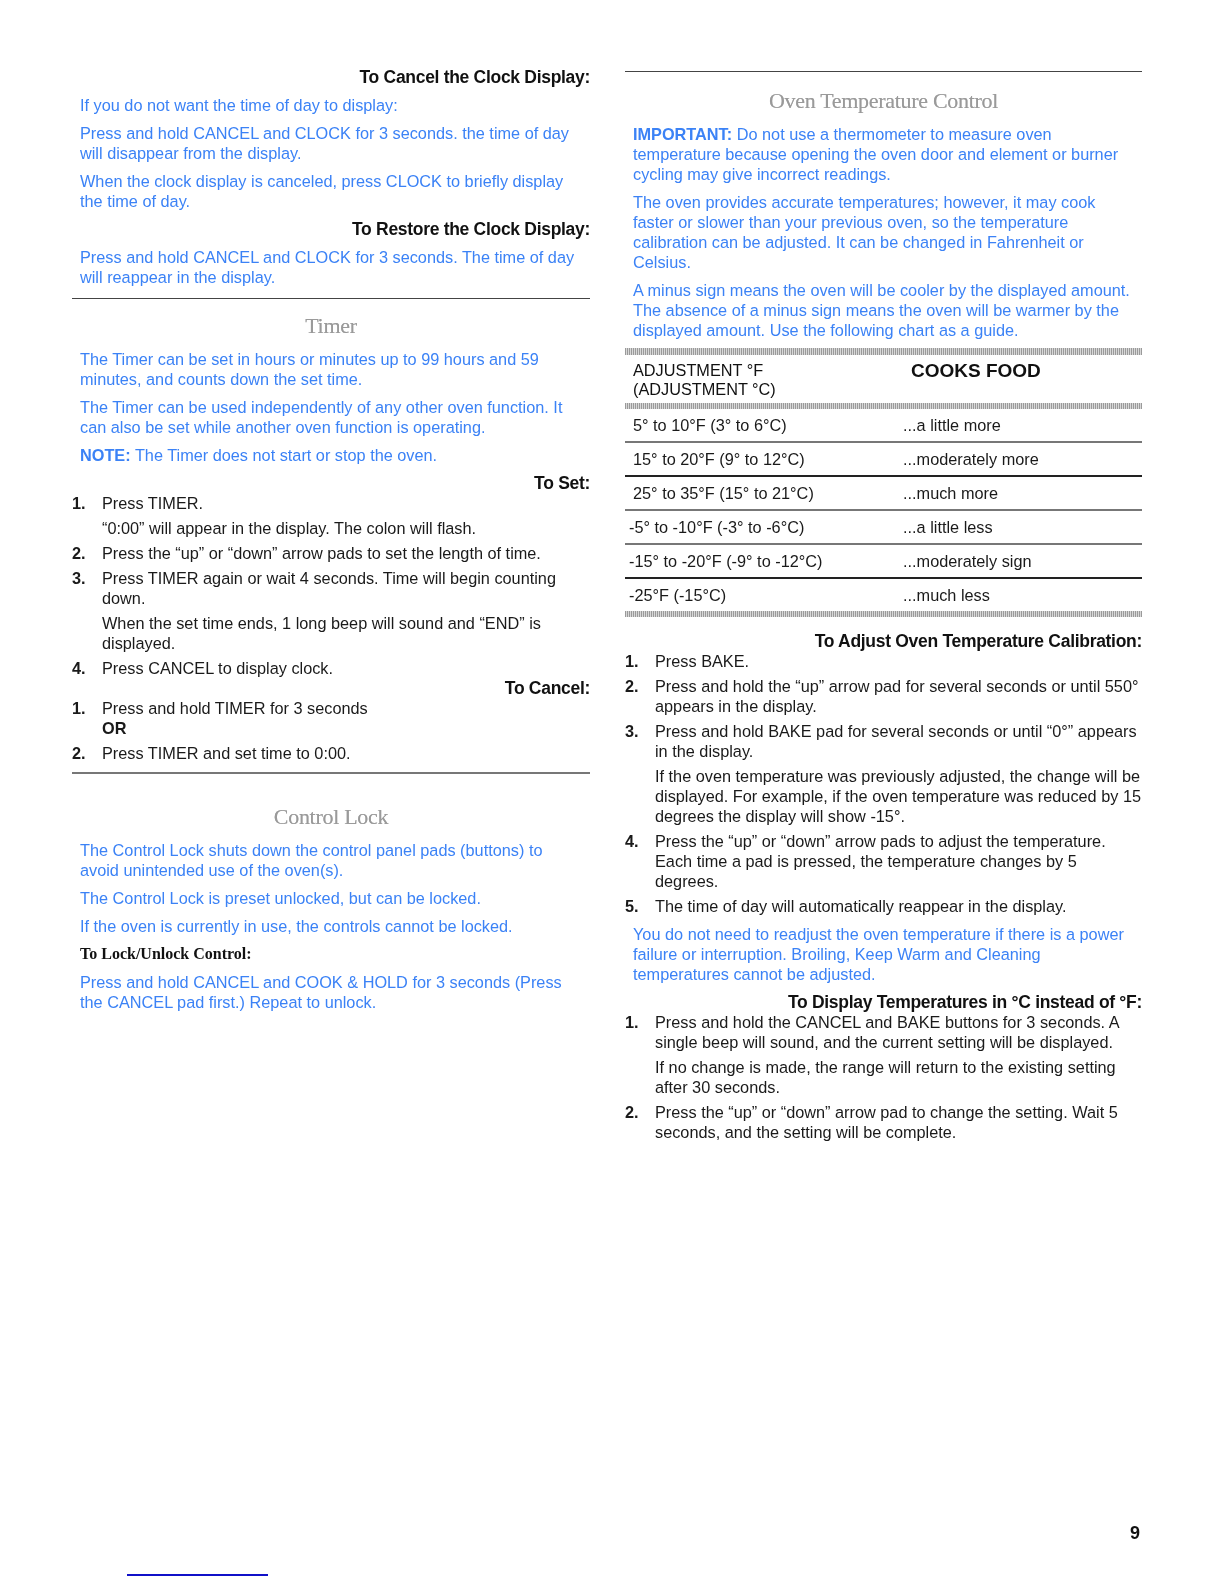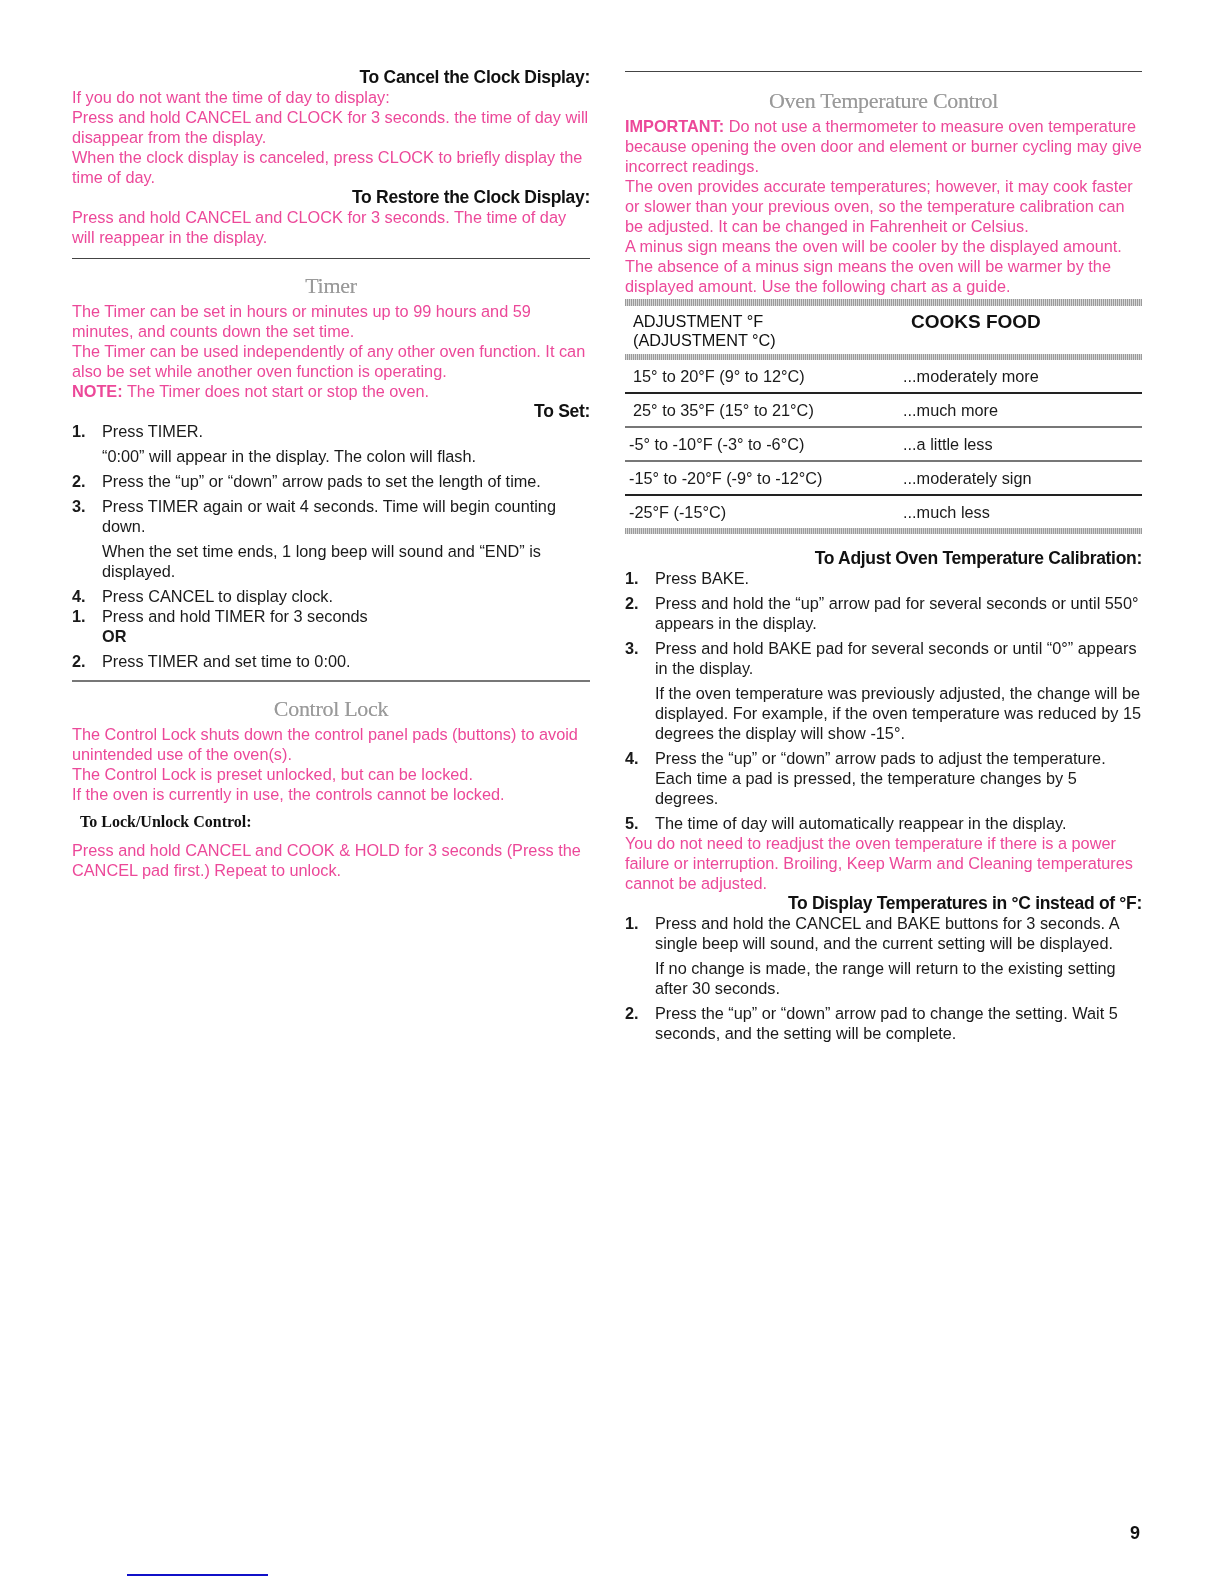"If you do not want" p.body { color: #ec4899 -> #3b82f6; margin: 0 -> 8px }
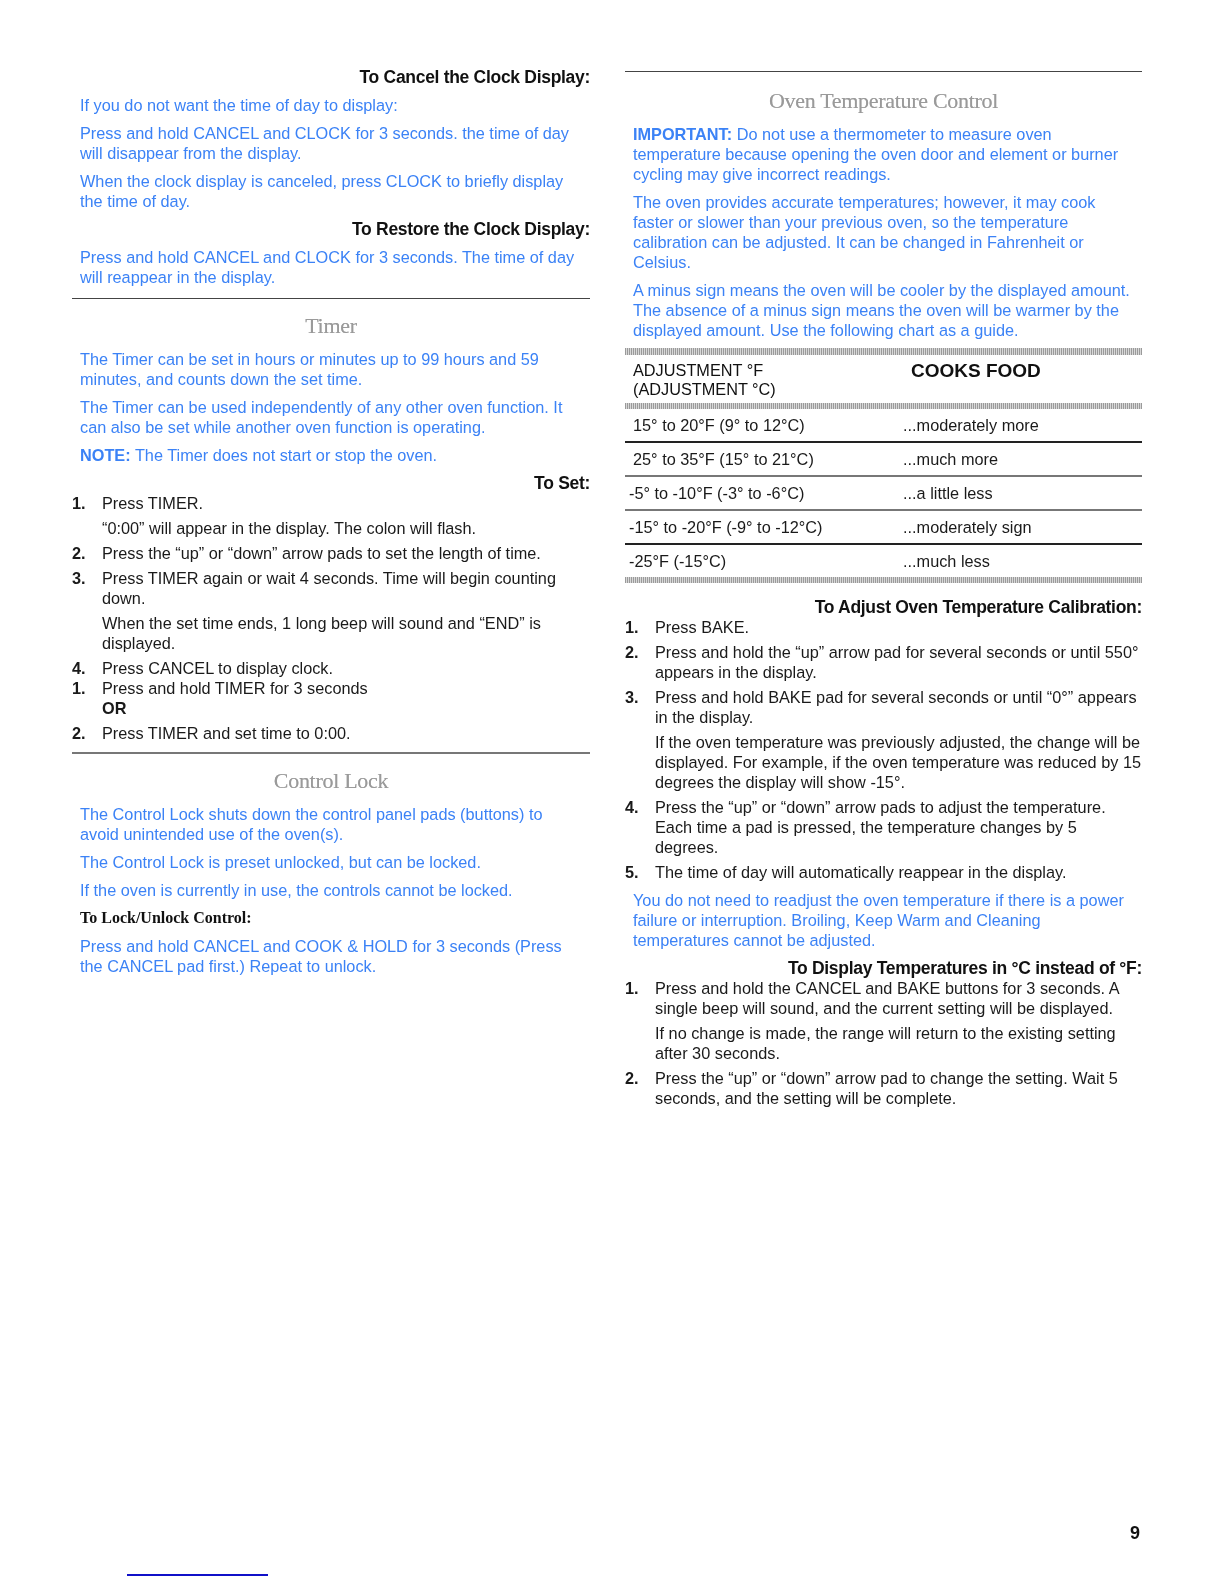"5° to 10°F (3° to" div.adj-row { html: none -> <div> <div>5° to 10°F (3° to 6°C)</div> <div>...a little more</div> </div> }
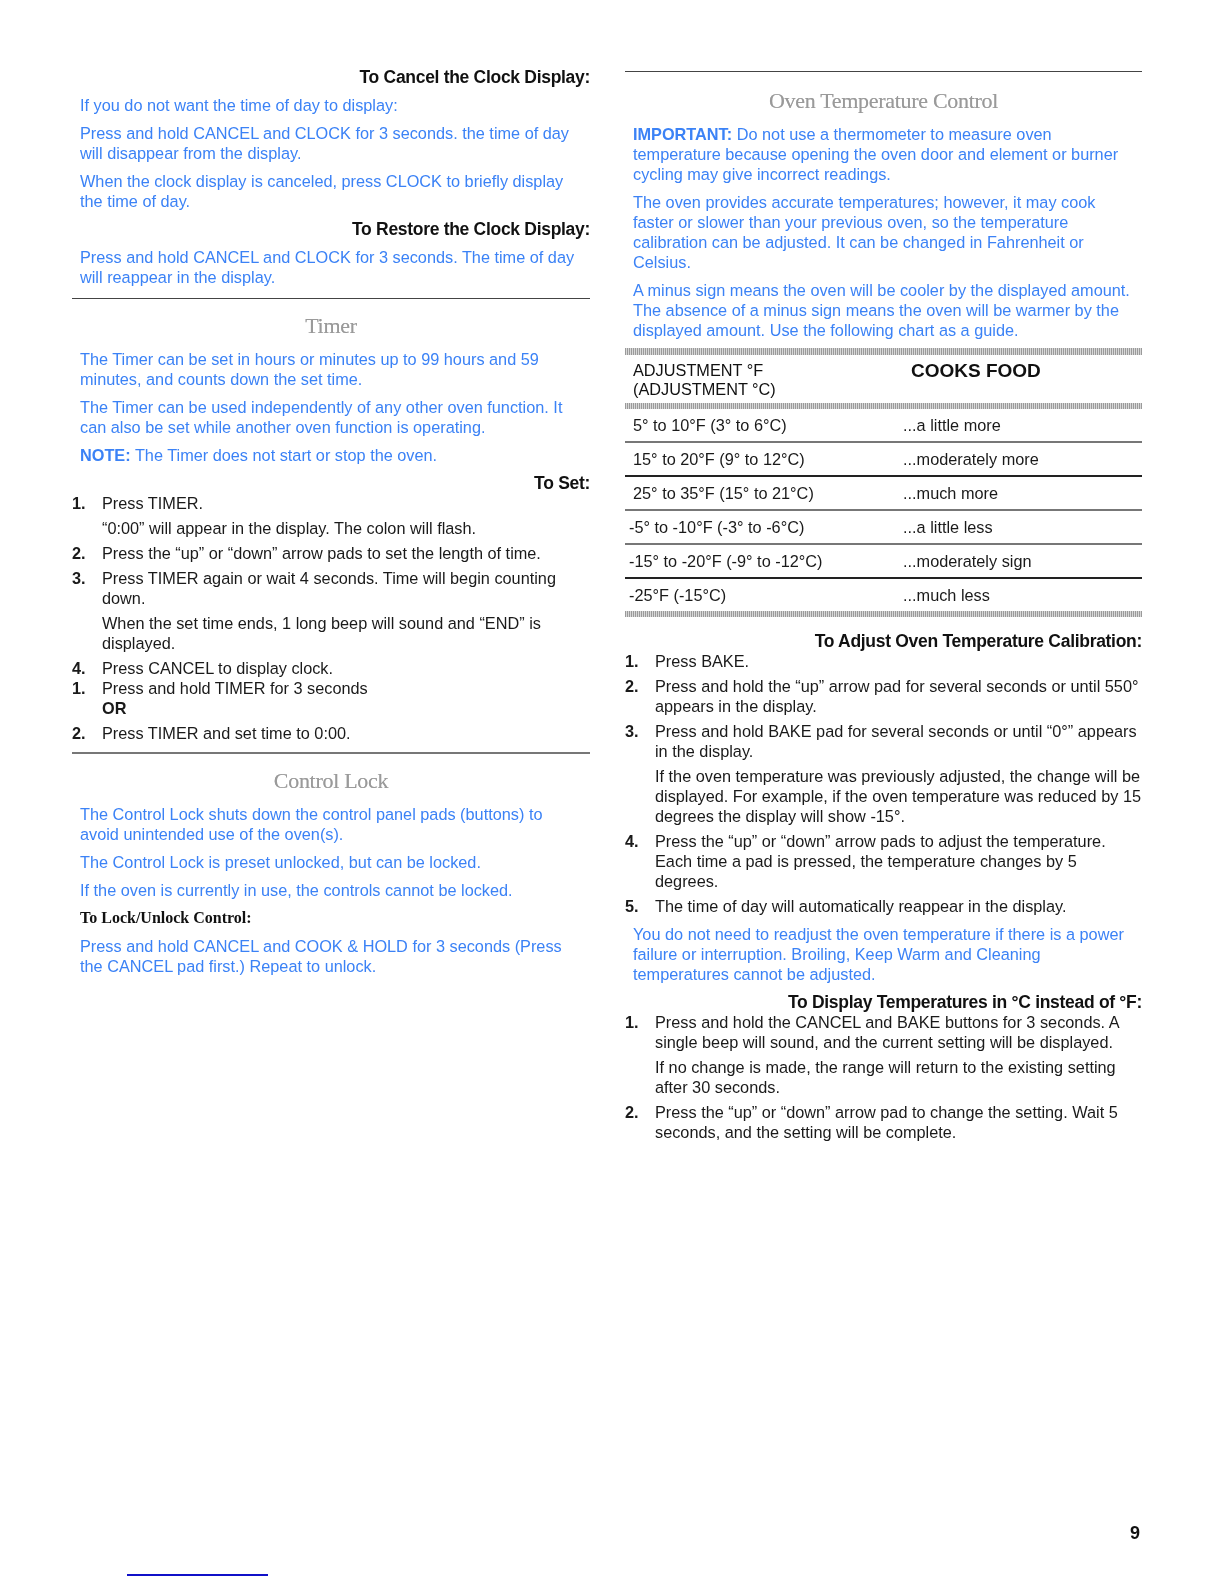"To Cancel:" h3.sub { html: none -> <h3>To Cancel:</h3> }
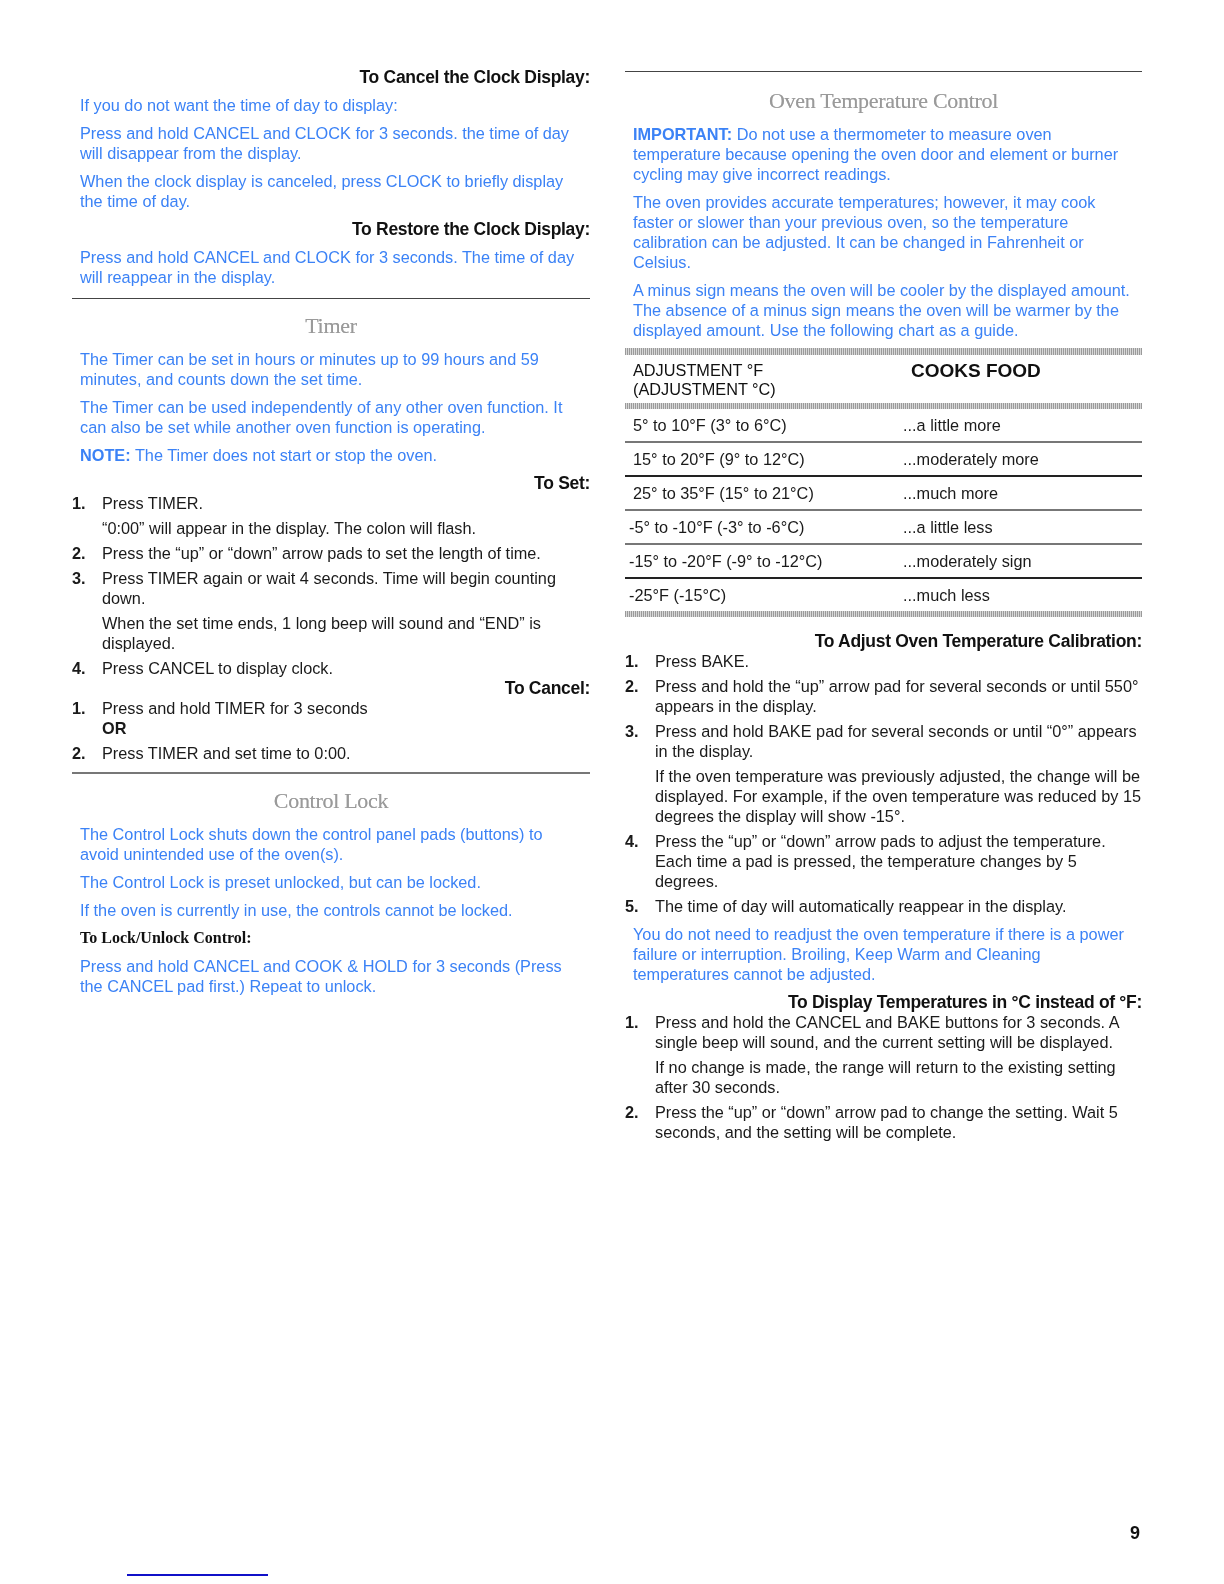"Control Lock" div.section-title { margin-top: 12px -> 28px }
